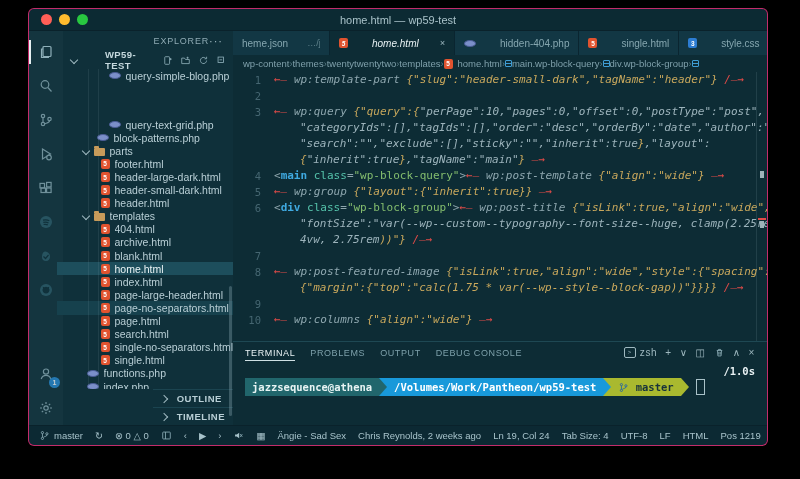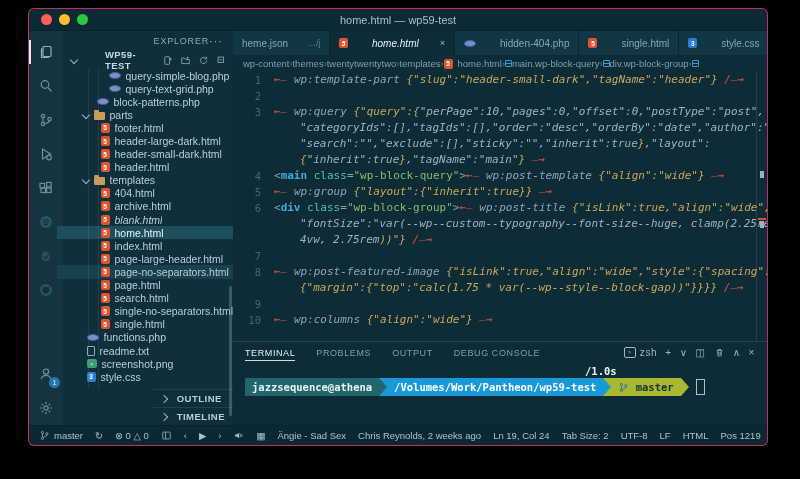"query-text-grid.php" div.trow { margin-top: none -> 36px }
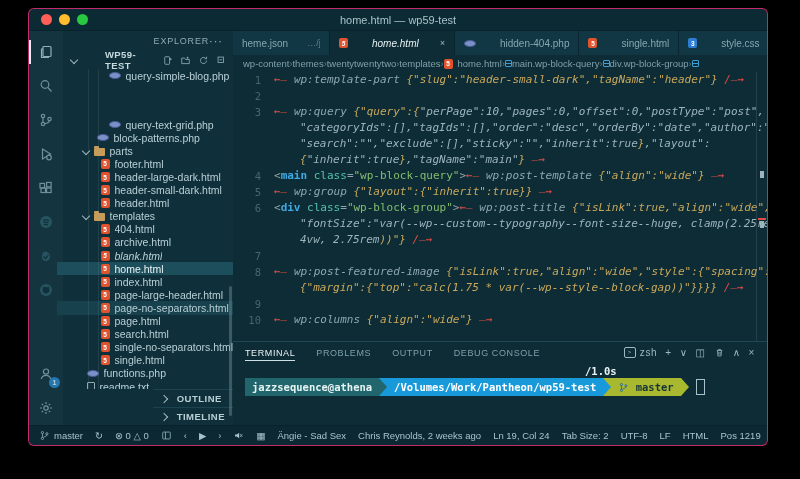"blank.html" div.trow { font-style: italic -> none }
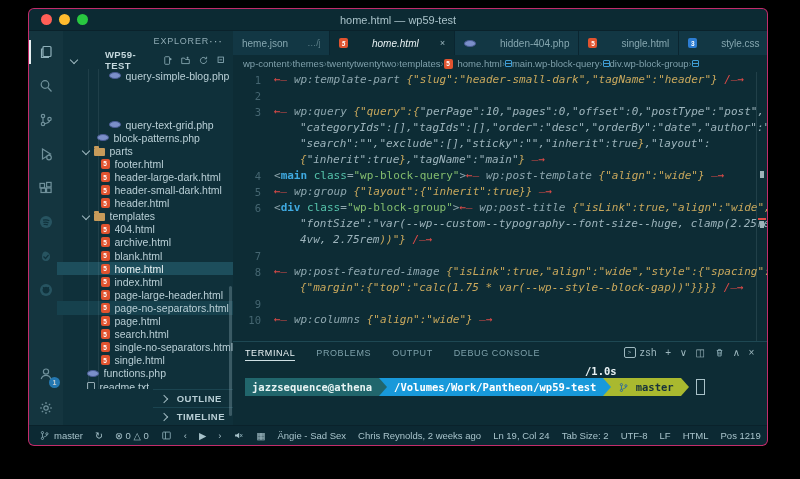"TERMINAL" .ptabs { gap: 21px -> 15px }
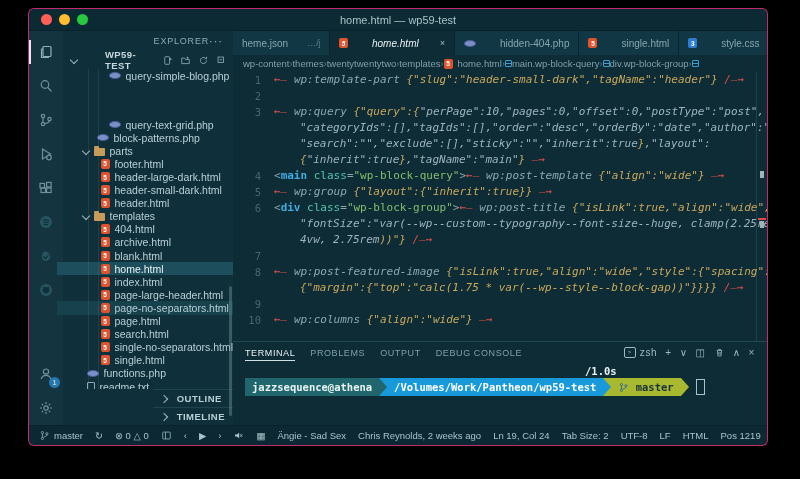"/1.0s" .term { text-align: none -> right }
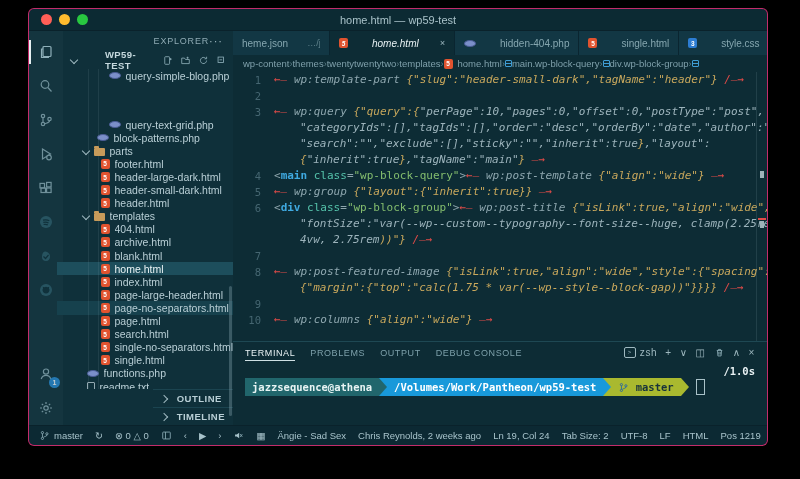"index.php" div.trow { html: none -> <div> <span></span> <span>index.php</span> </div> }
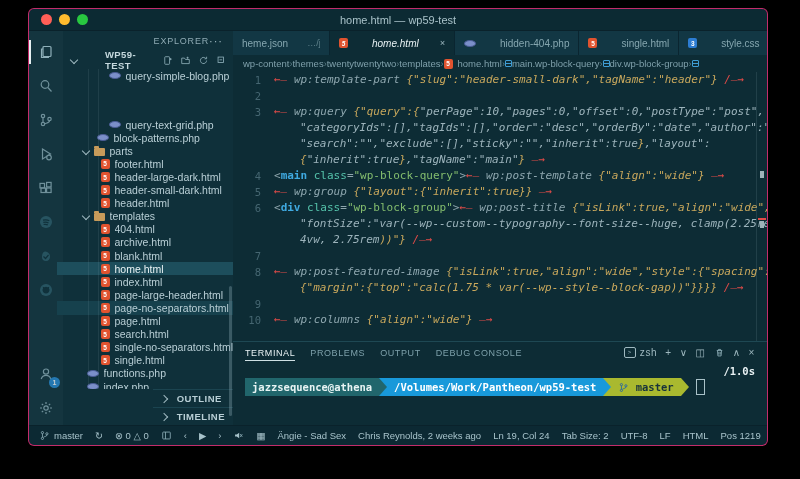"Tab Size: 2" span { text: 2 -> 4 }
